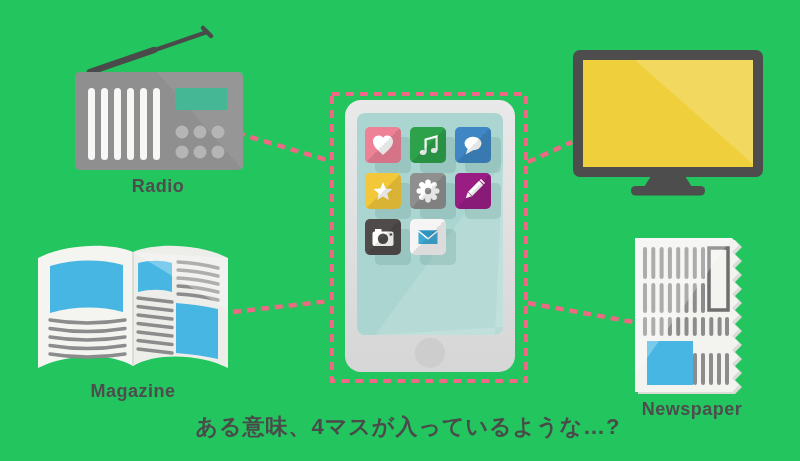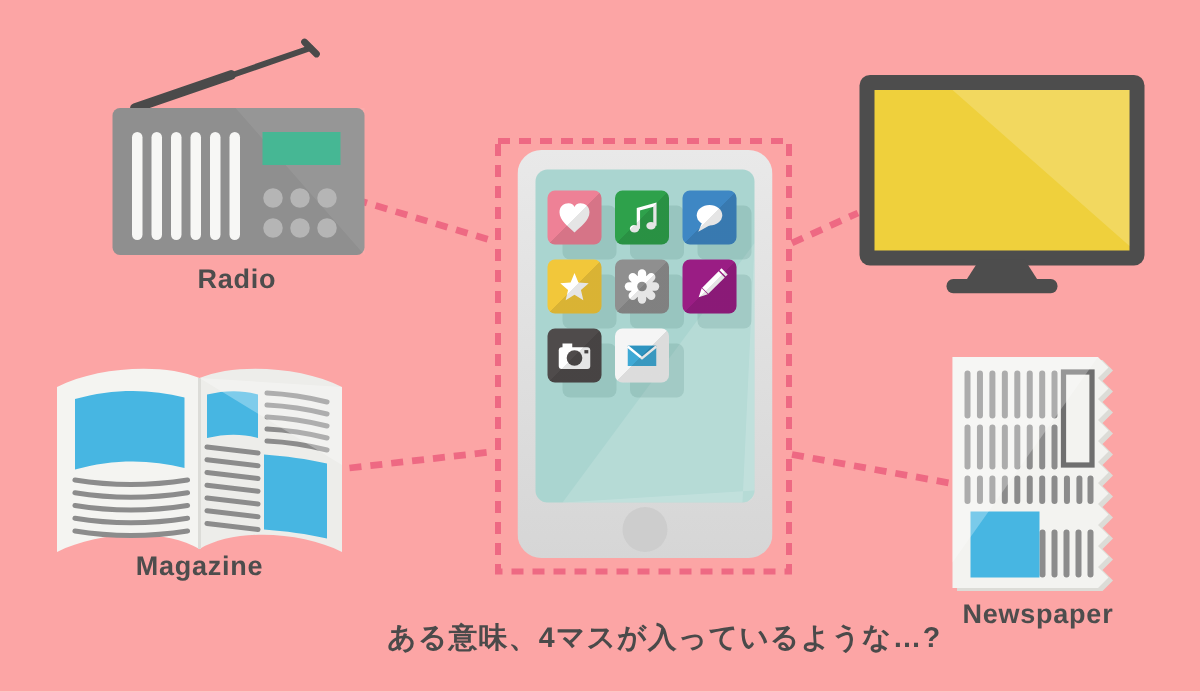"Radio" #canvas { background: #fca5a5 -> #22c55e }
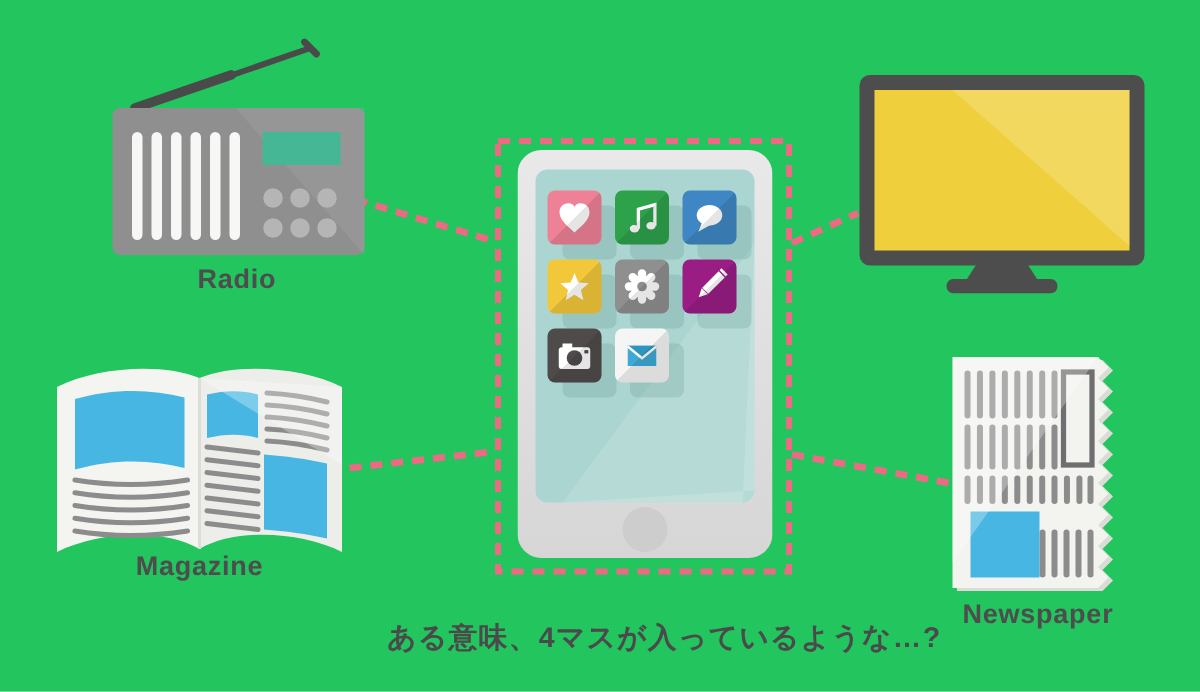"Magazine" #magazine-label { top: 367px -> 381px }
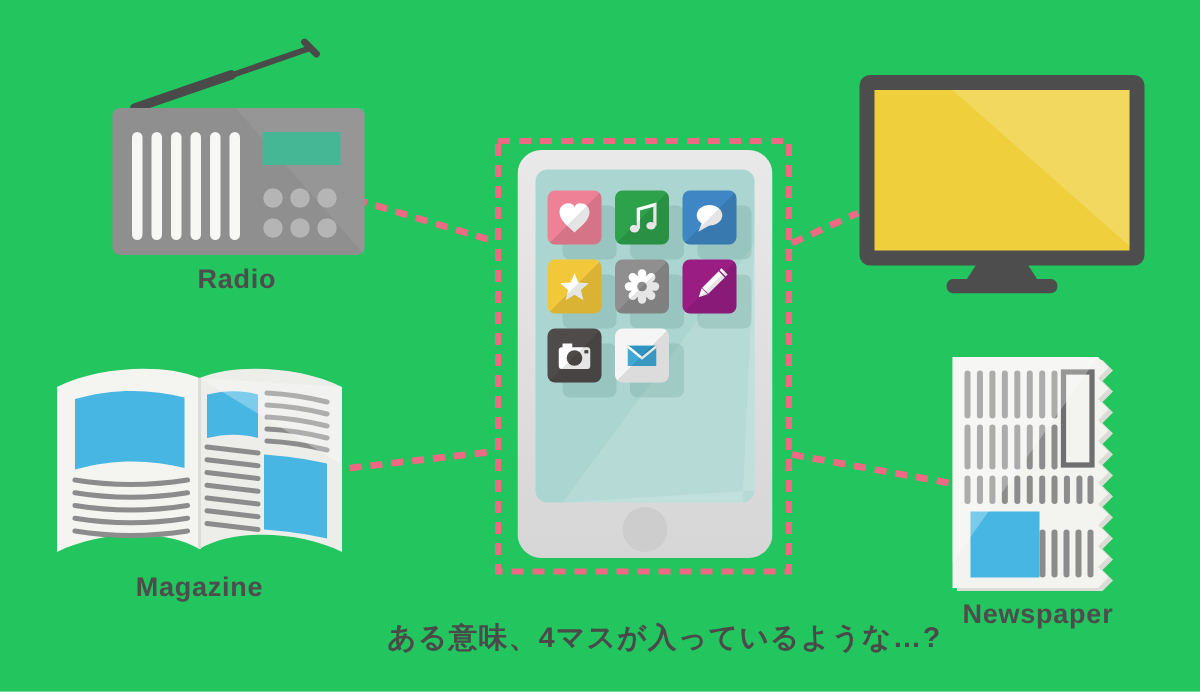"ある意味、4マスが入っているような…?" #caption { font-size: 19px -> 22px; left: 443px -> 408px }
